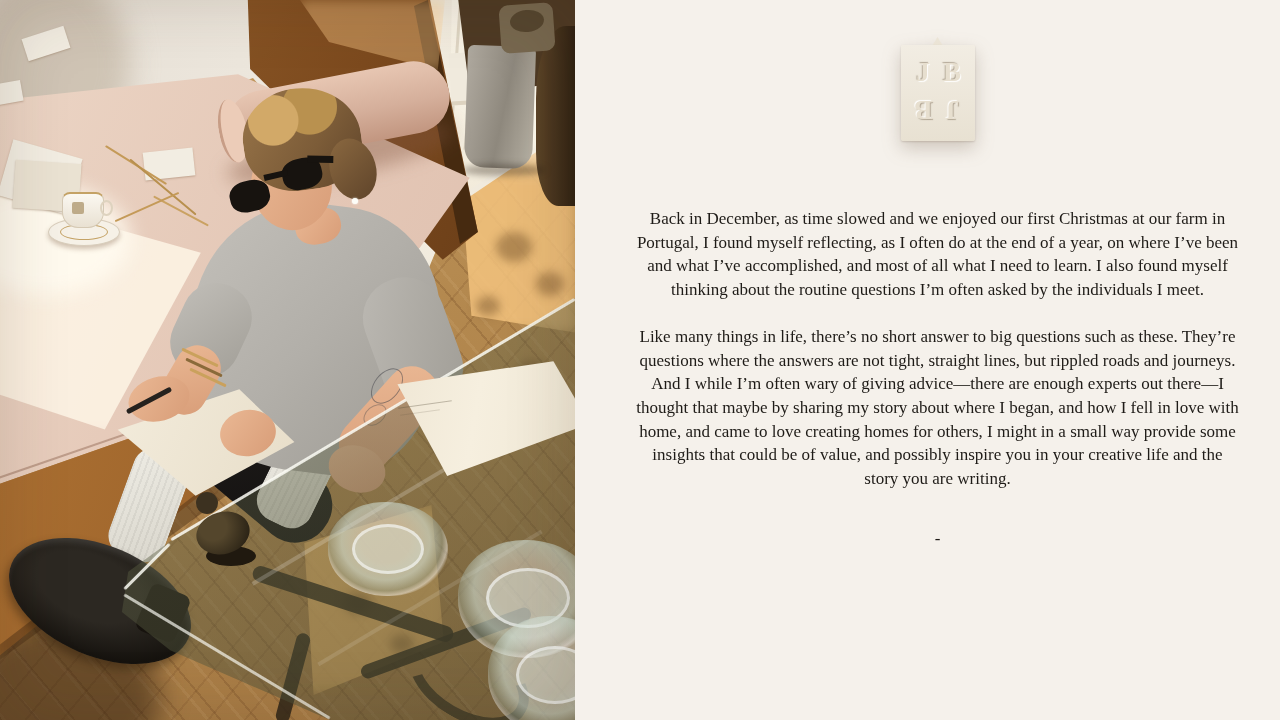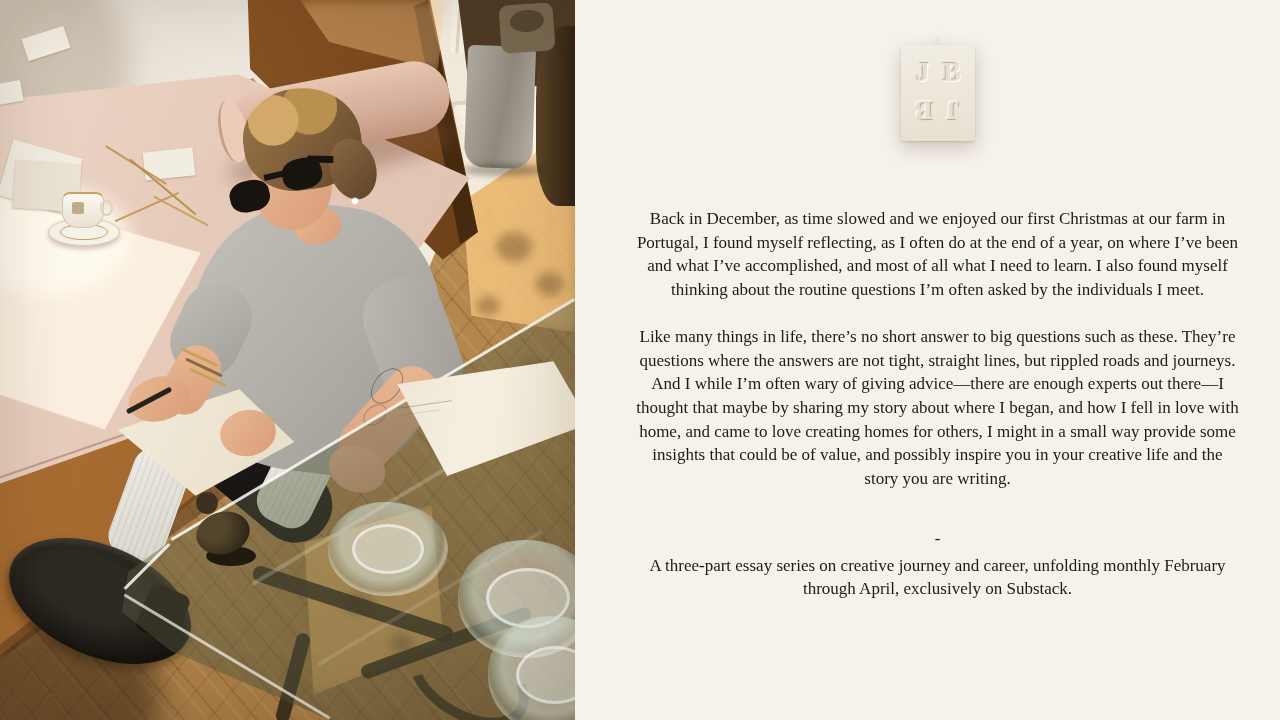"A three-part essay series on" p { html: <p>A three-part essay series on creative journey and career, unfolding monthly February through April, exclusively on Substack.</p> -> none }
